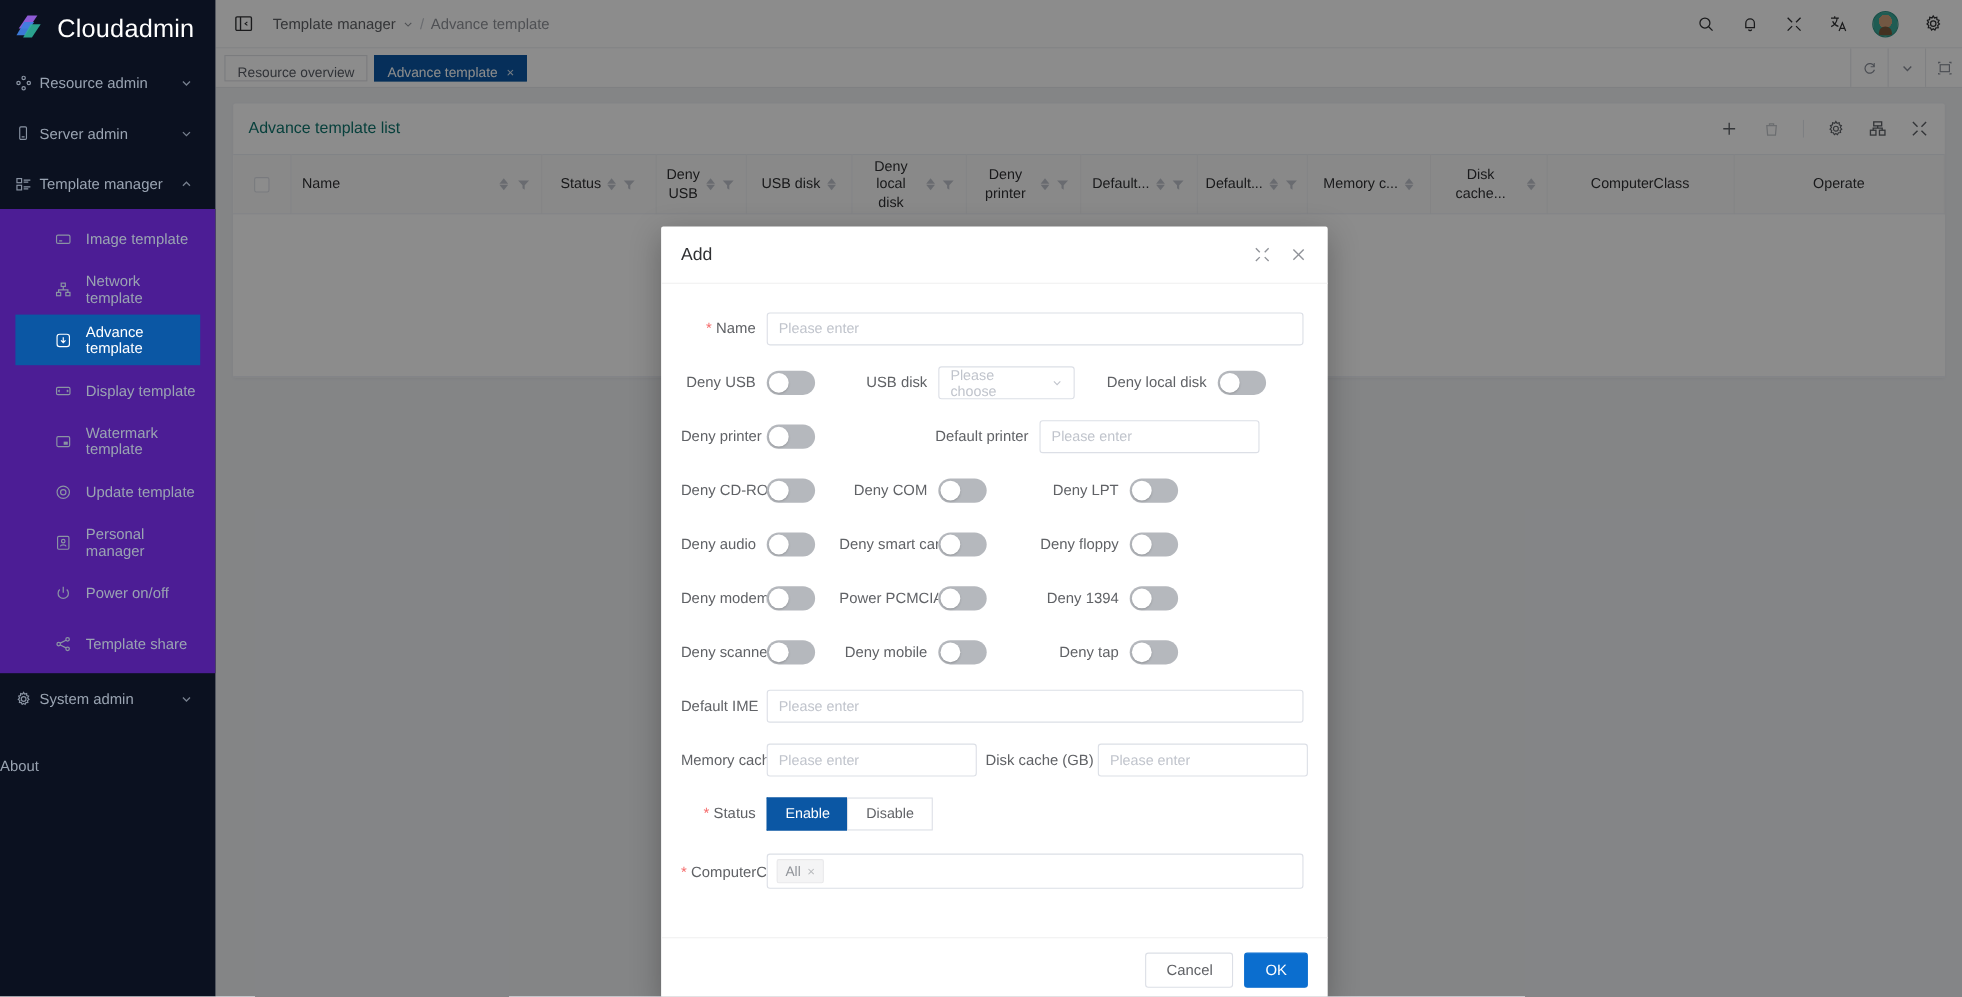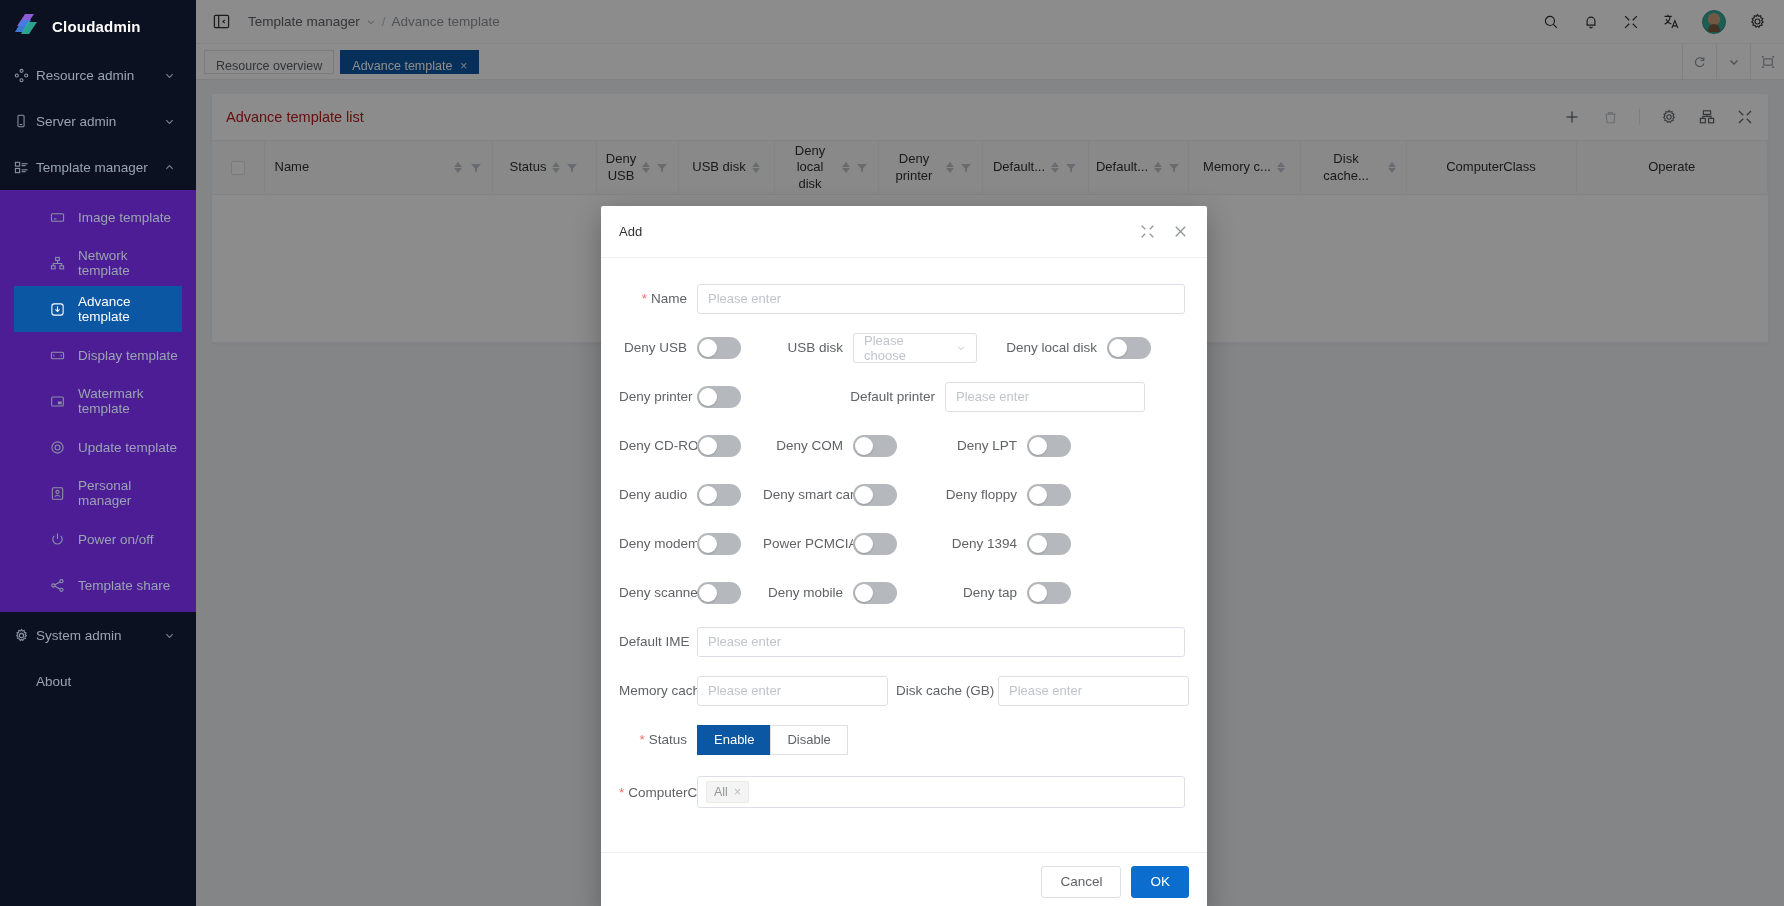"Cloudadmin" .brand-name { font-size: 15px -> 23px; font-weight: bold -> normal }
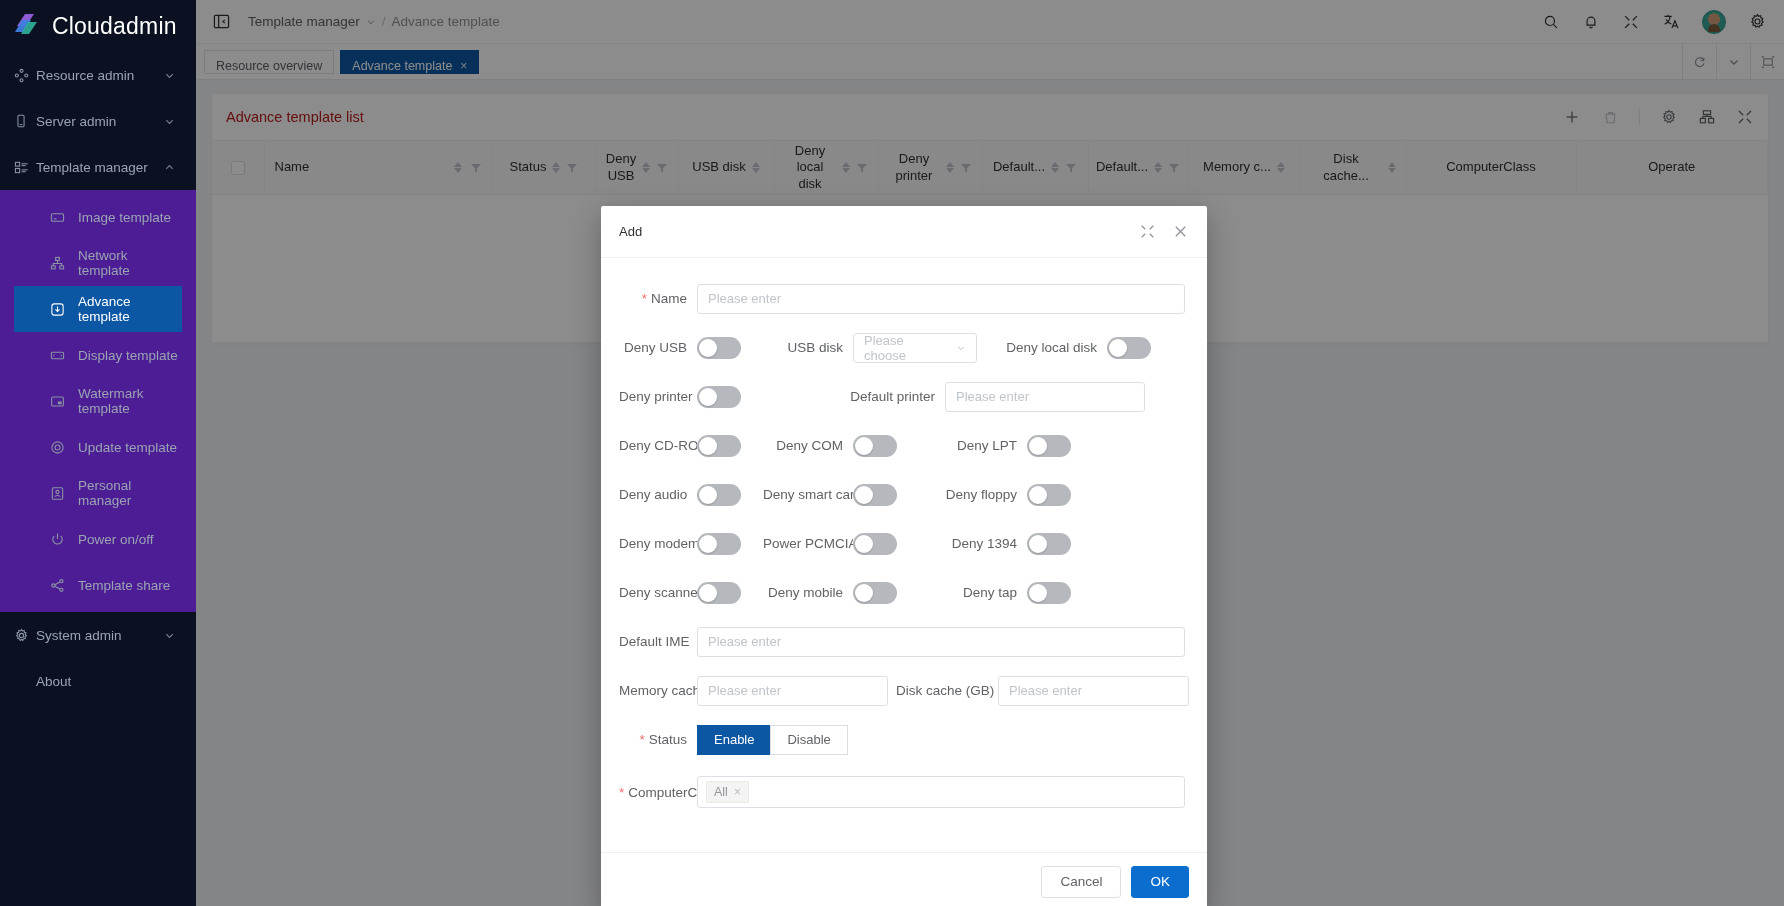"Advance template list" .card-title { color: #b91c1c -> #0f766e }
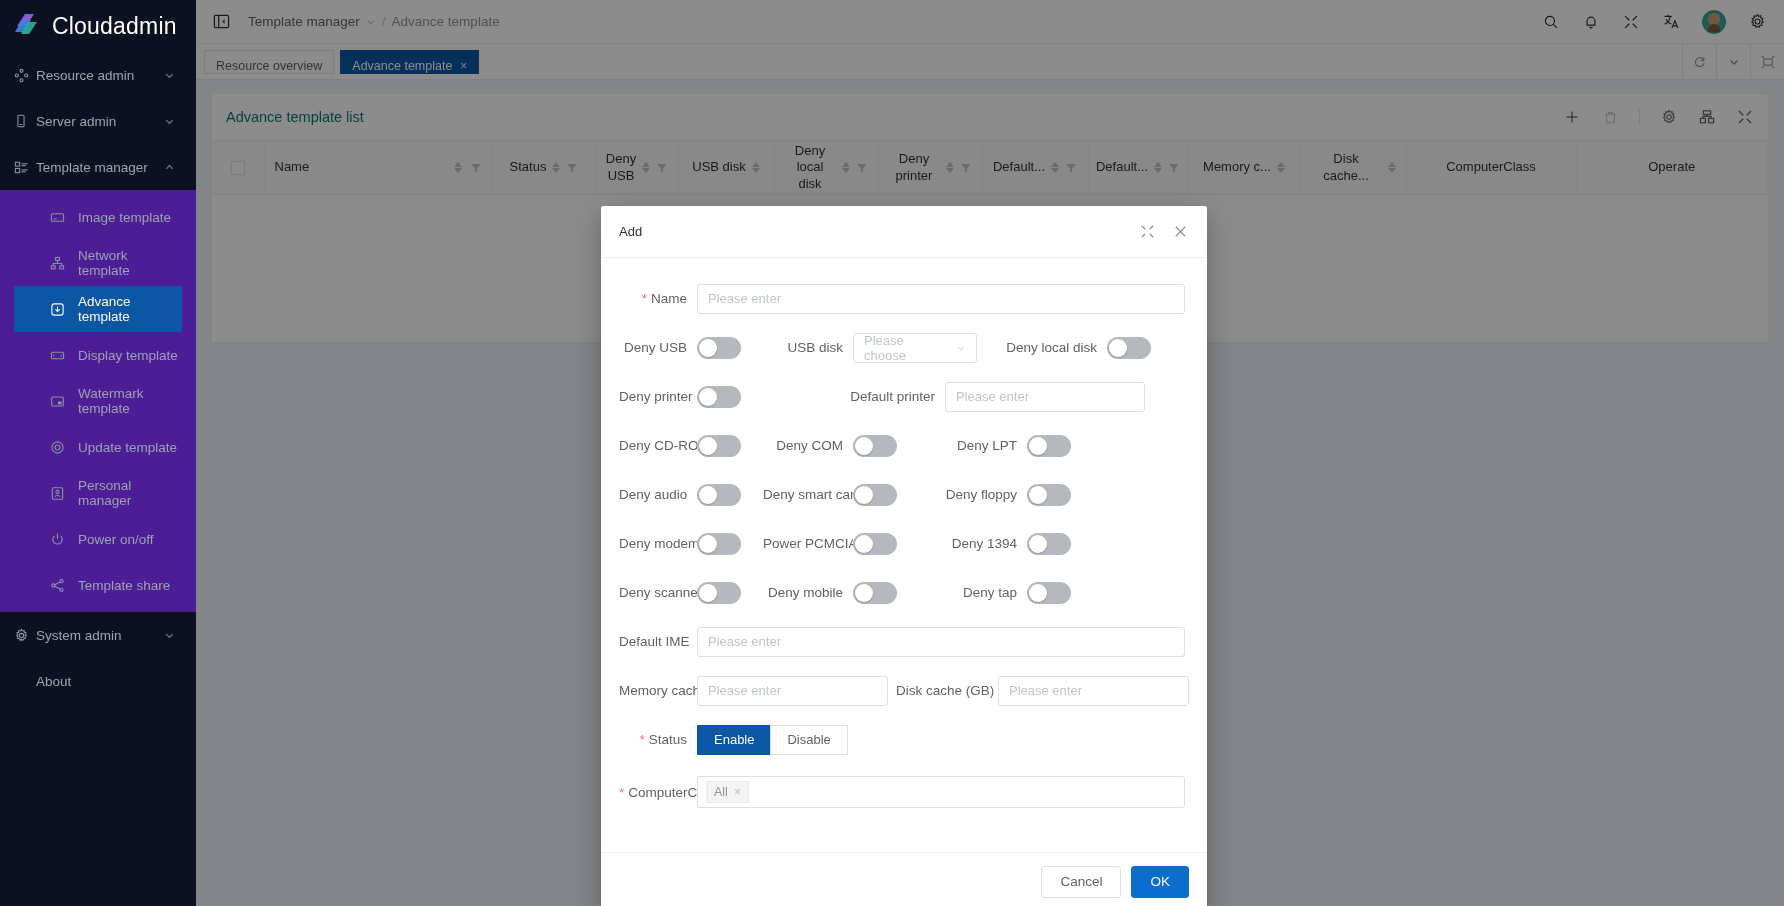"Add" .dlg-title { font-size: 13px -> 16px }
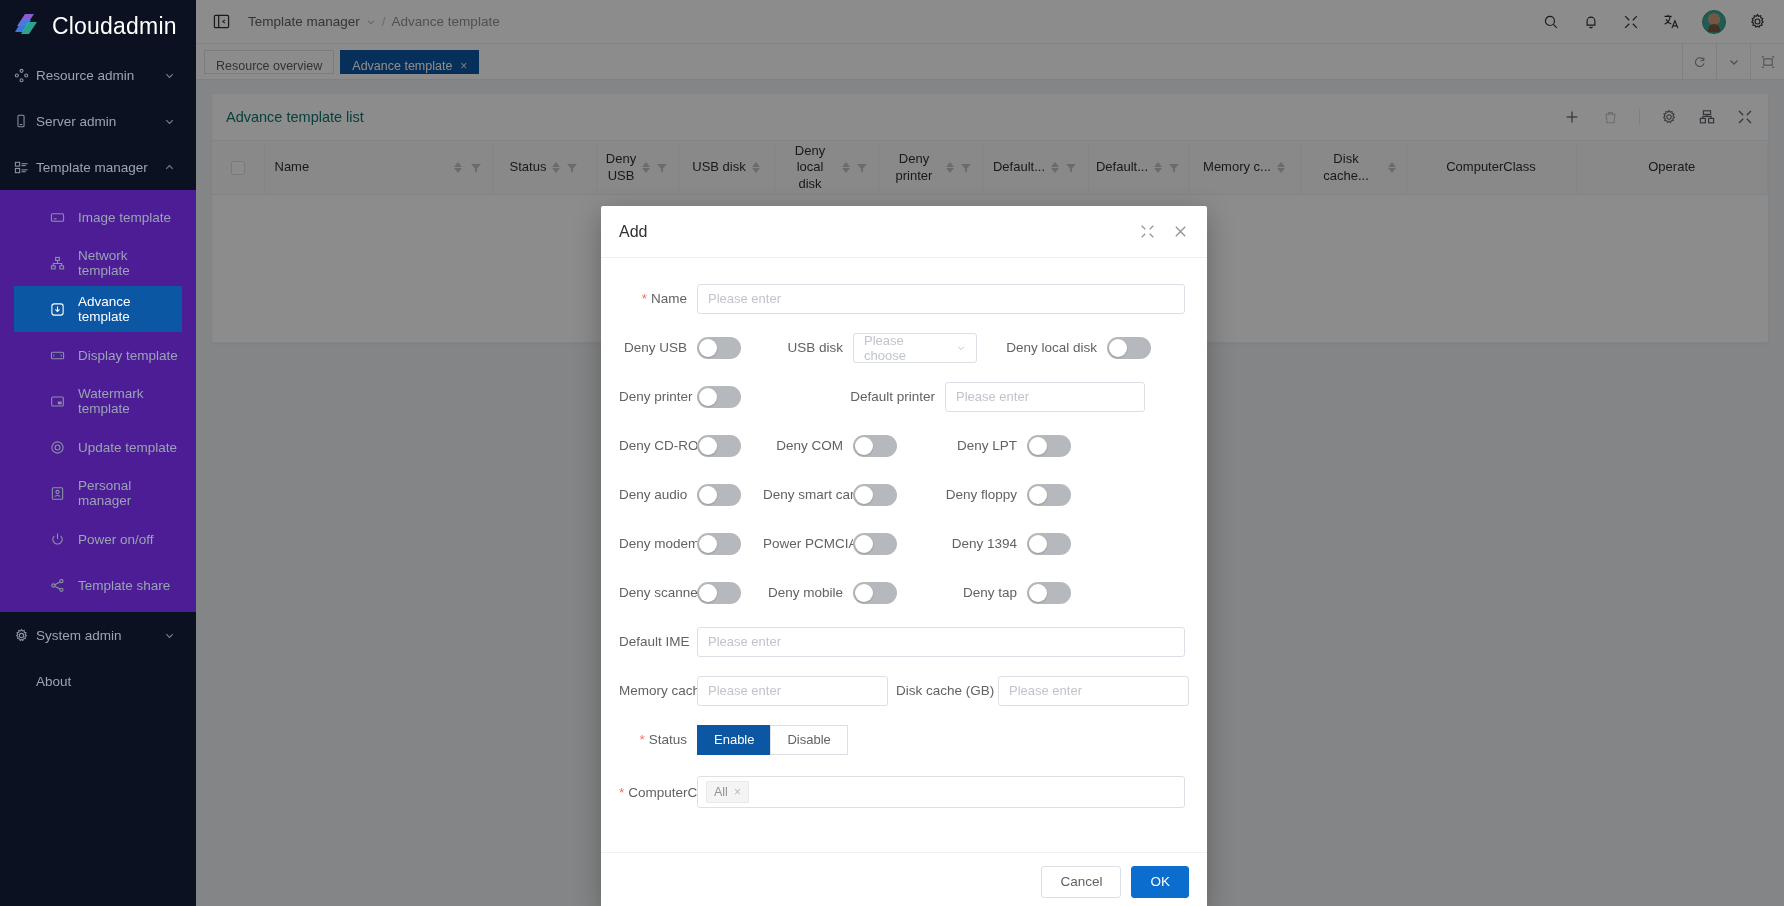"About" .nav-about { align-items: center -> flex-end; padding-left: 36px -> none }
